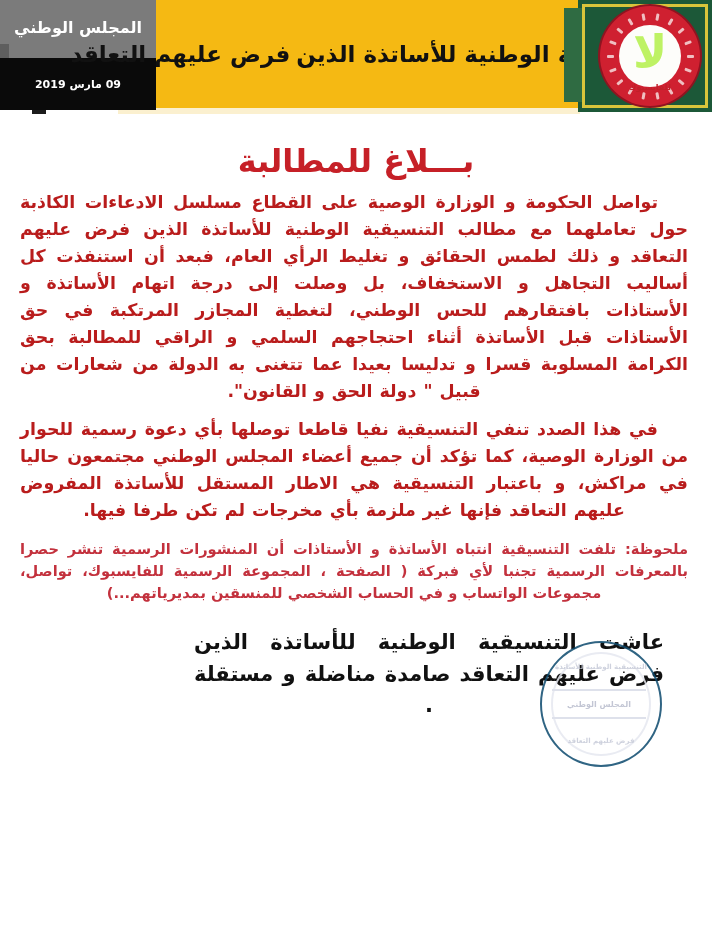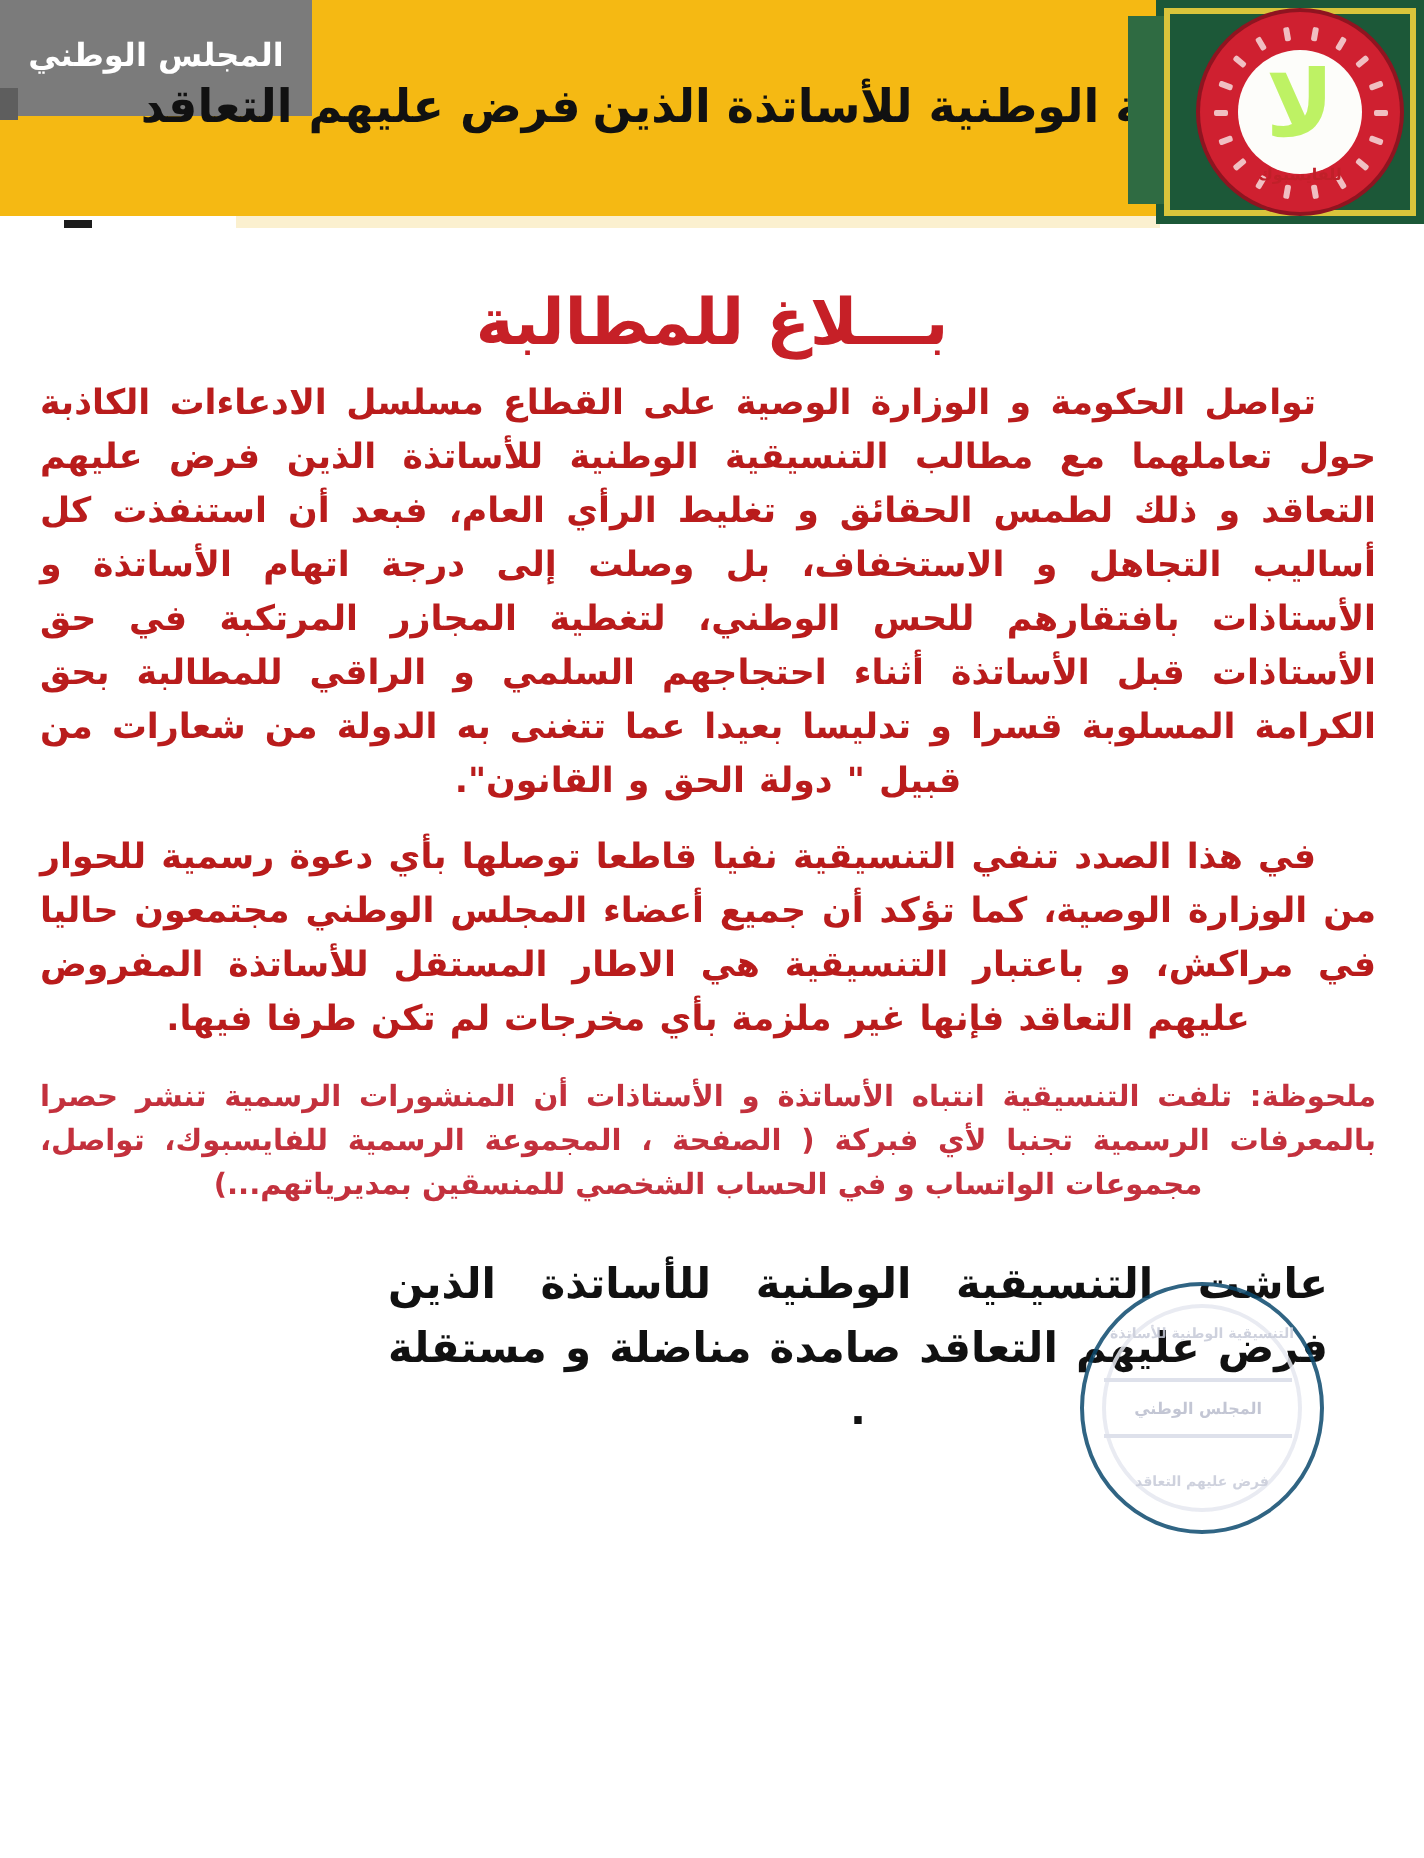"09 مارس 2019" div.header-black { html: none -> <div> <span>09 مارس 2019</span> </div> }
